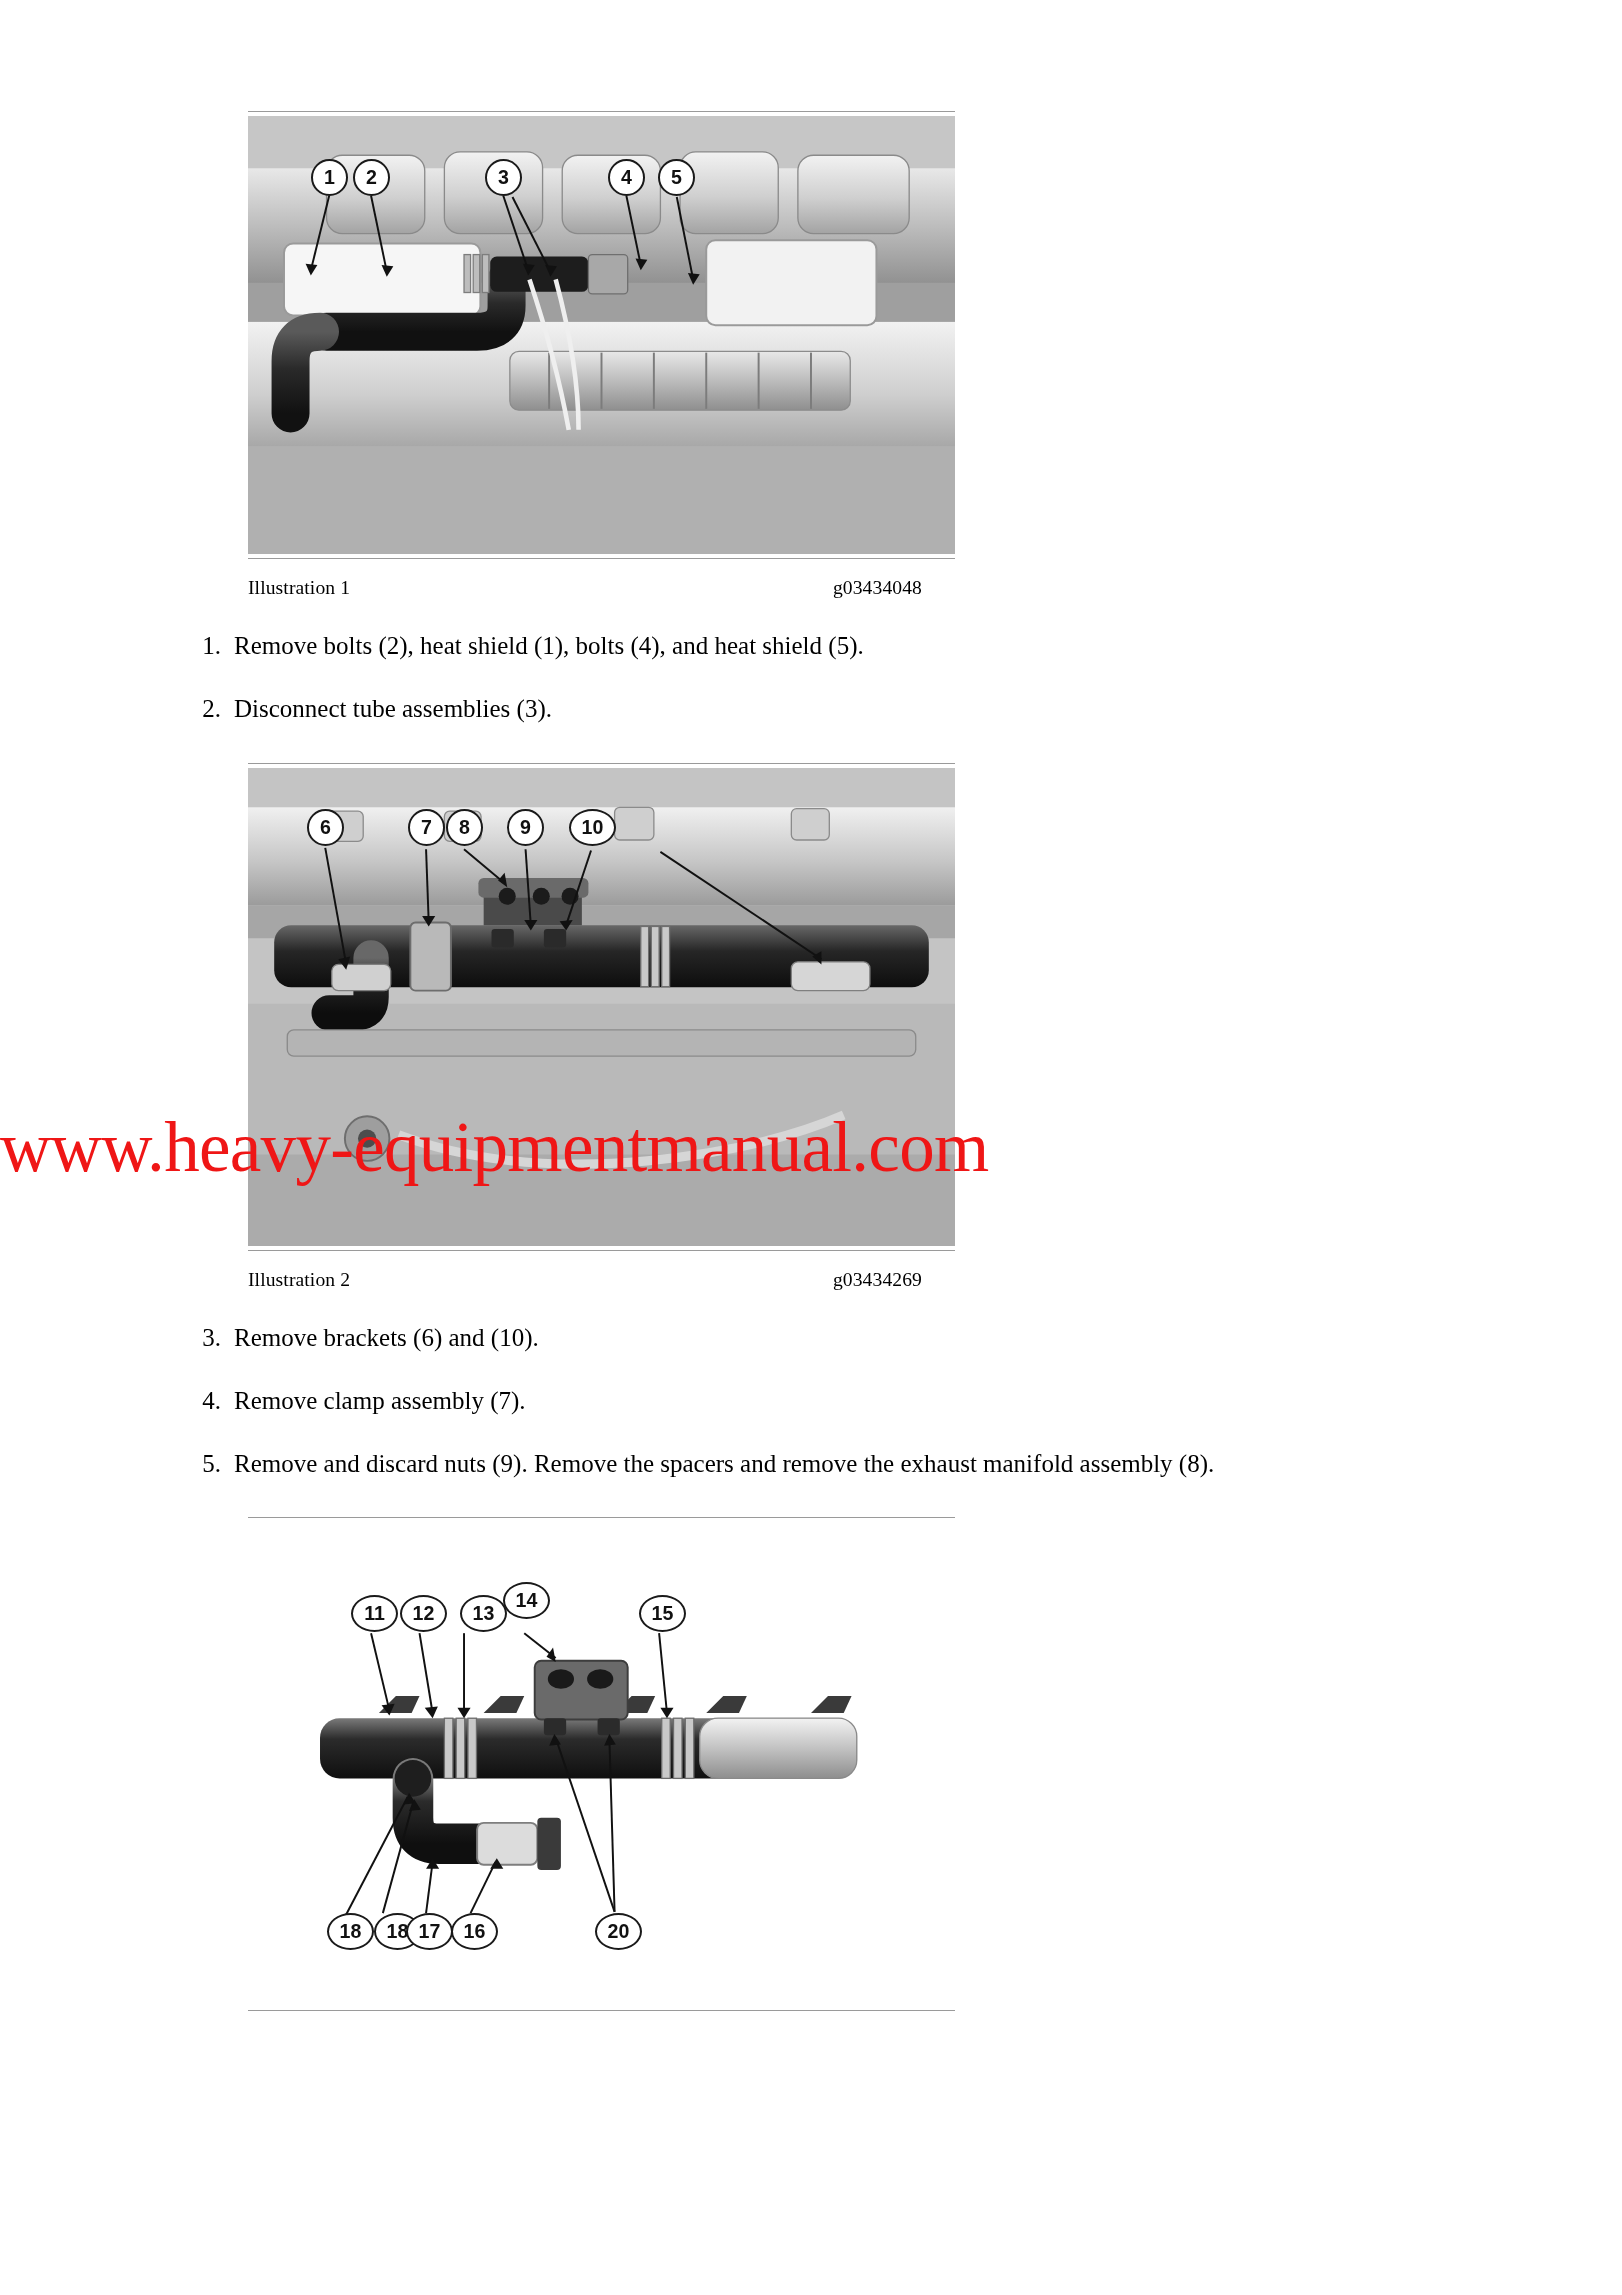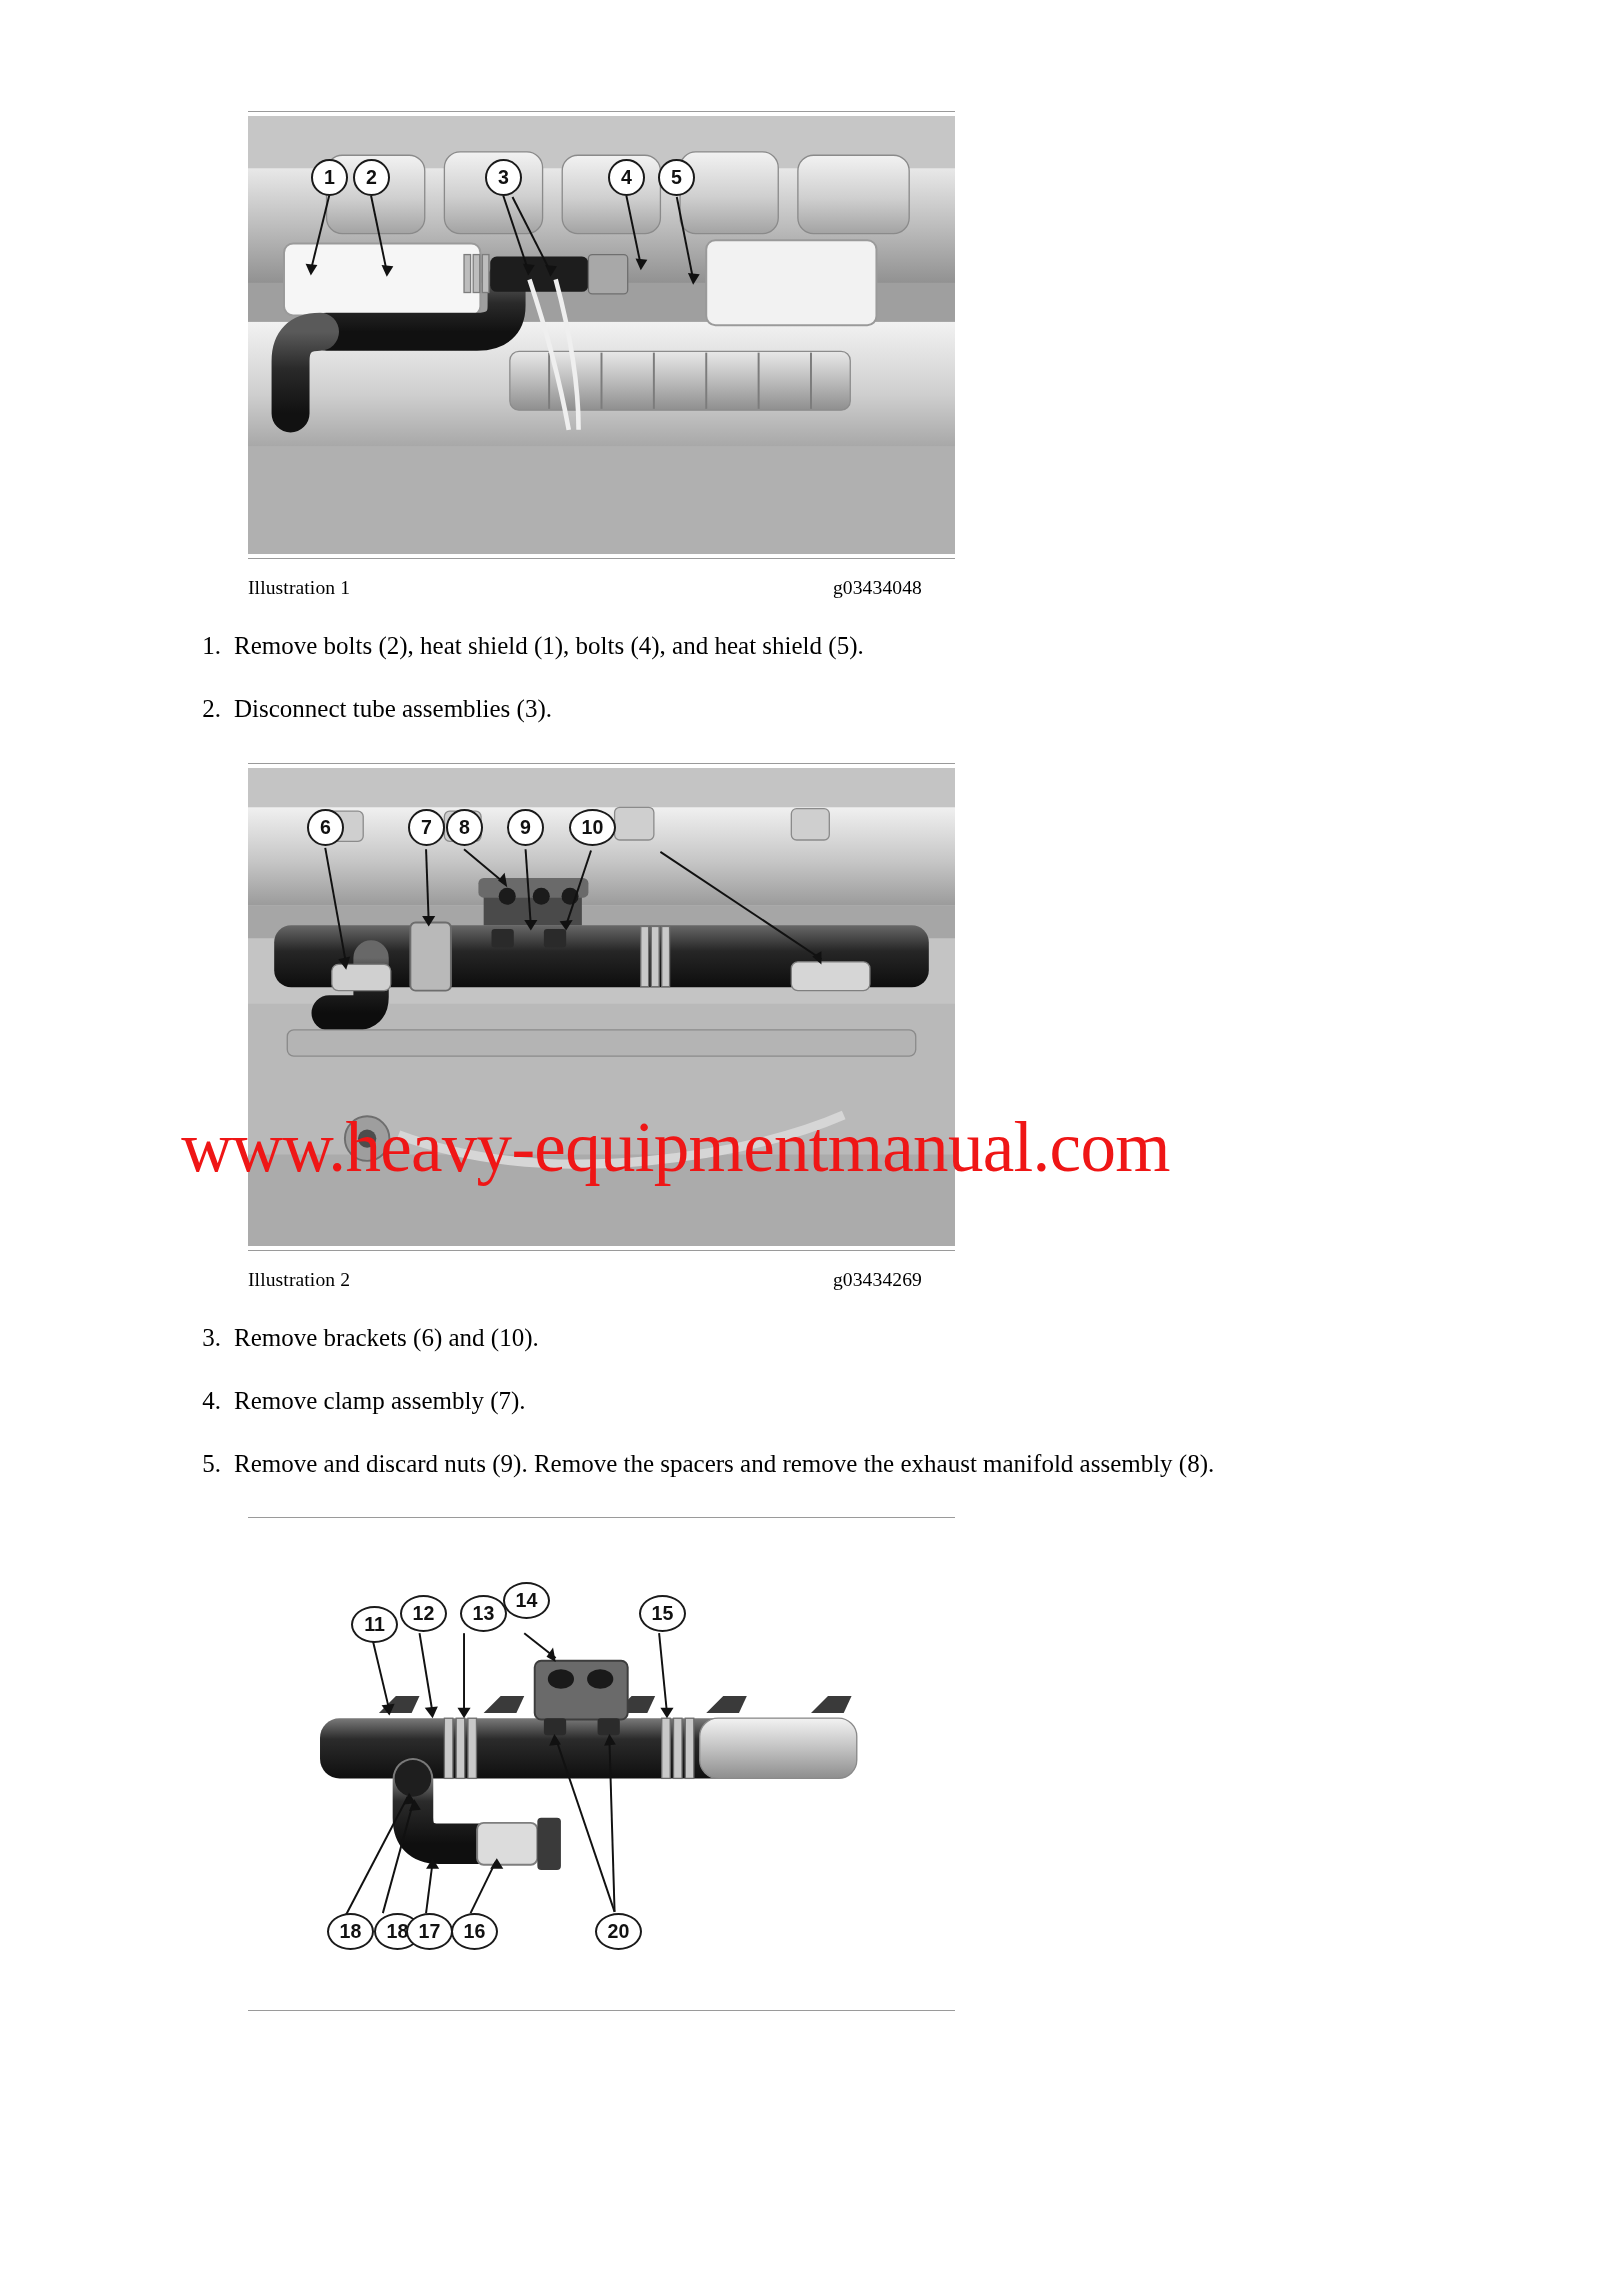"www.heavy-equipmentmanual.com" .watermark { text-align: center -> left }
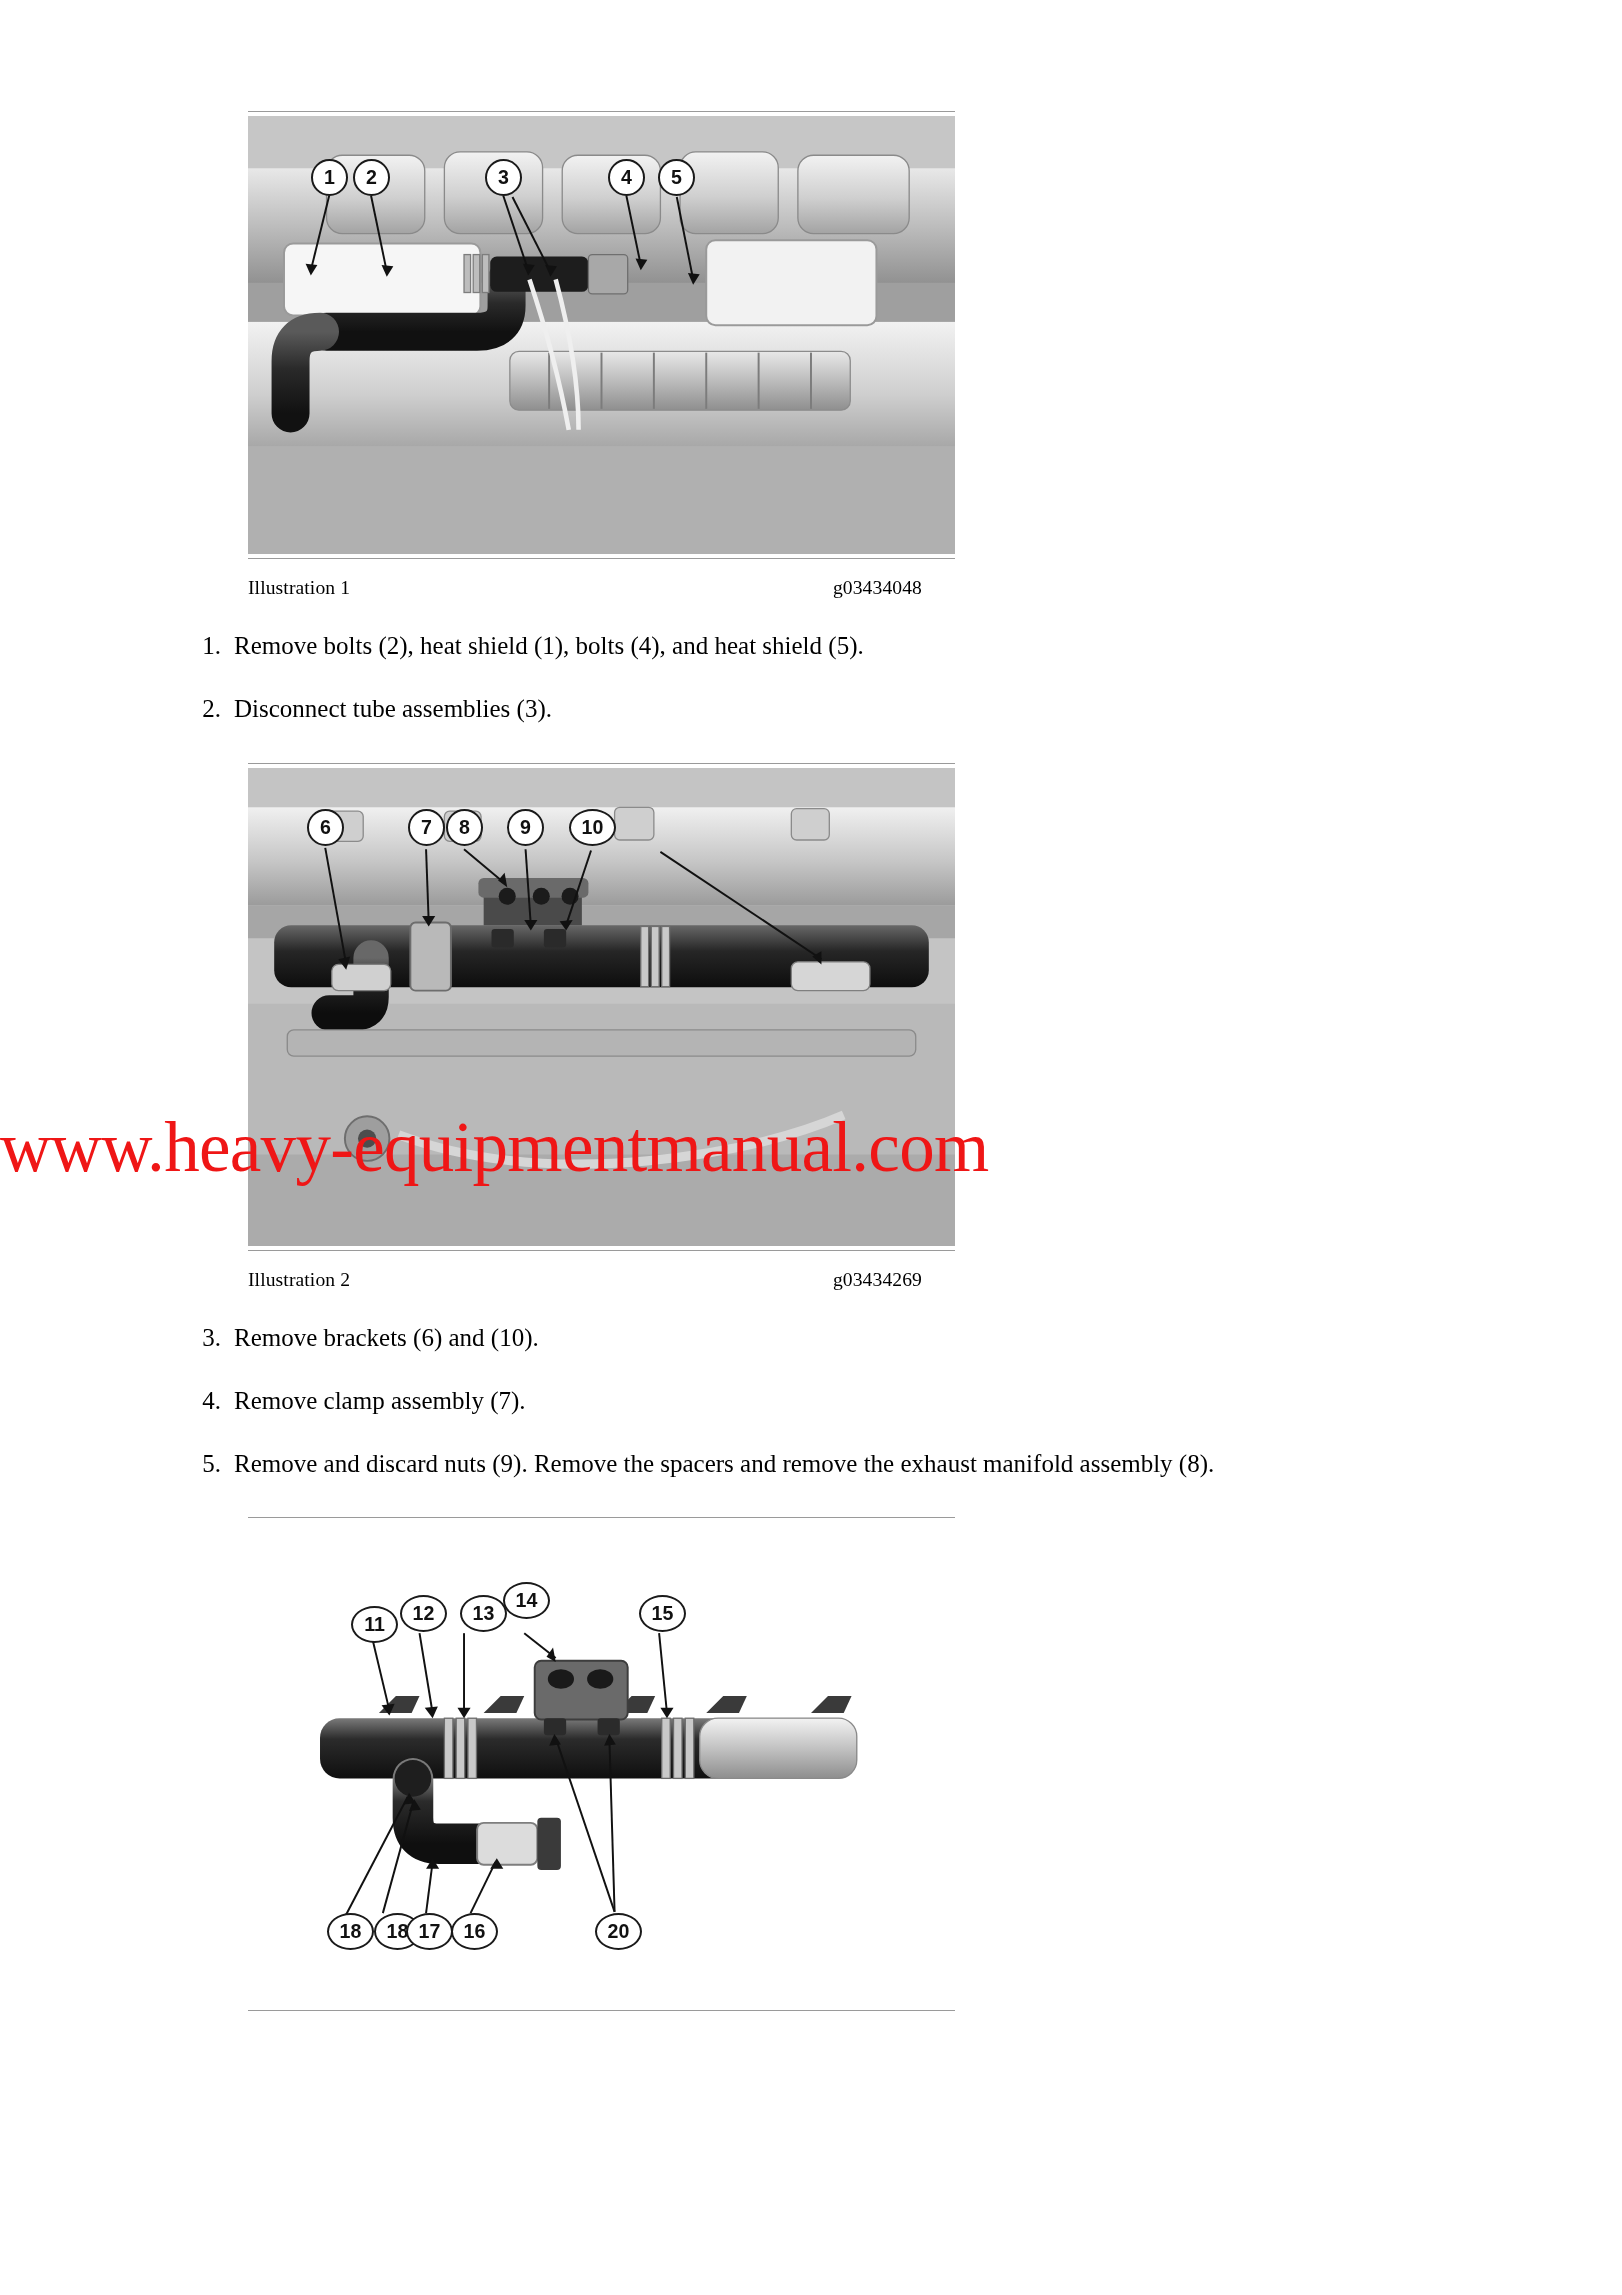"11" div.callout { top: 84px -> 73px }
